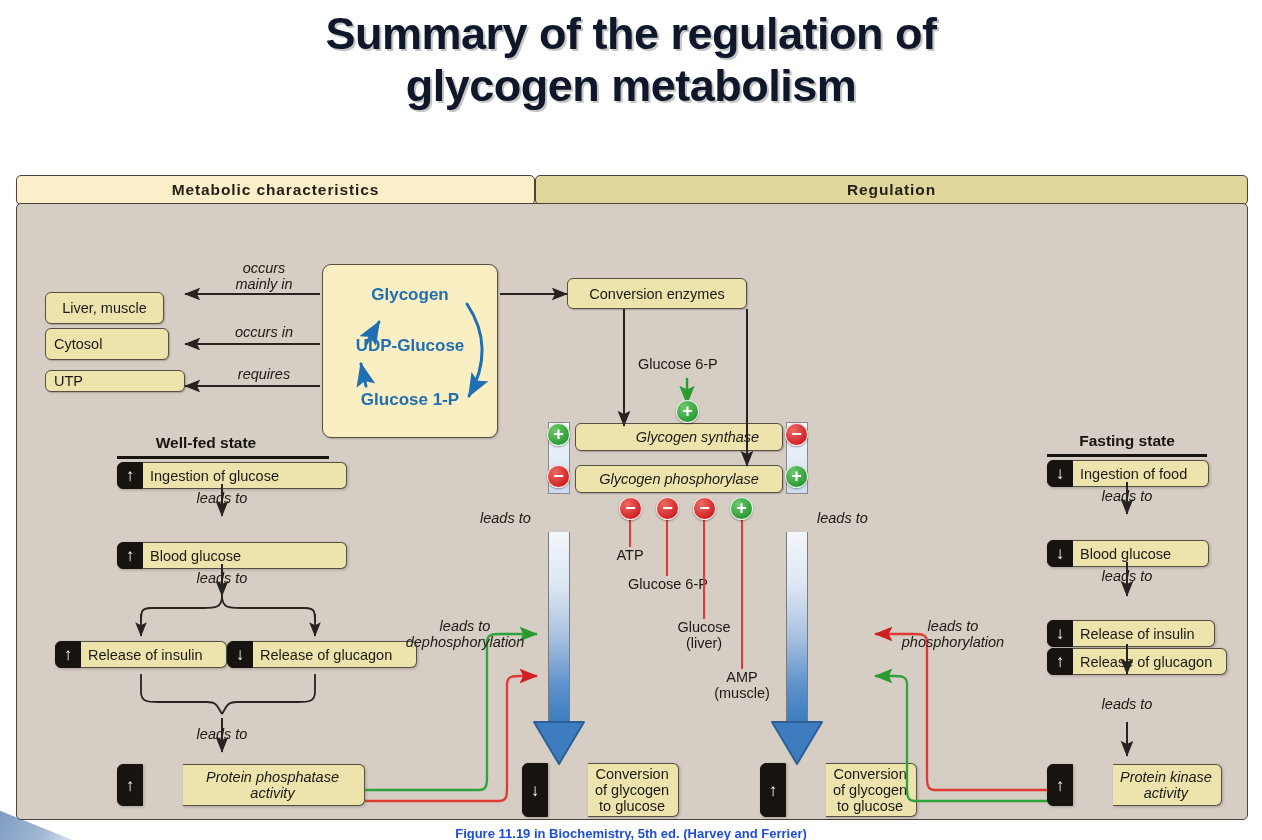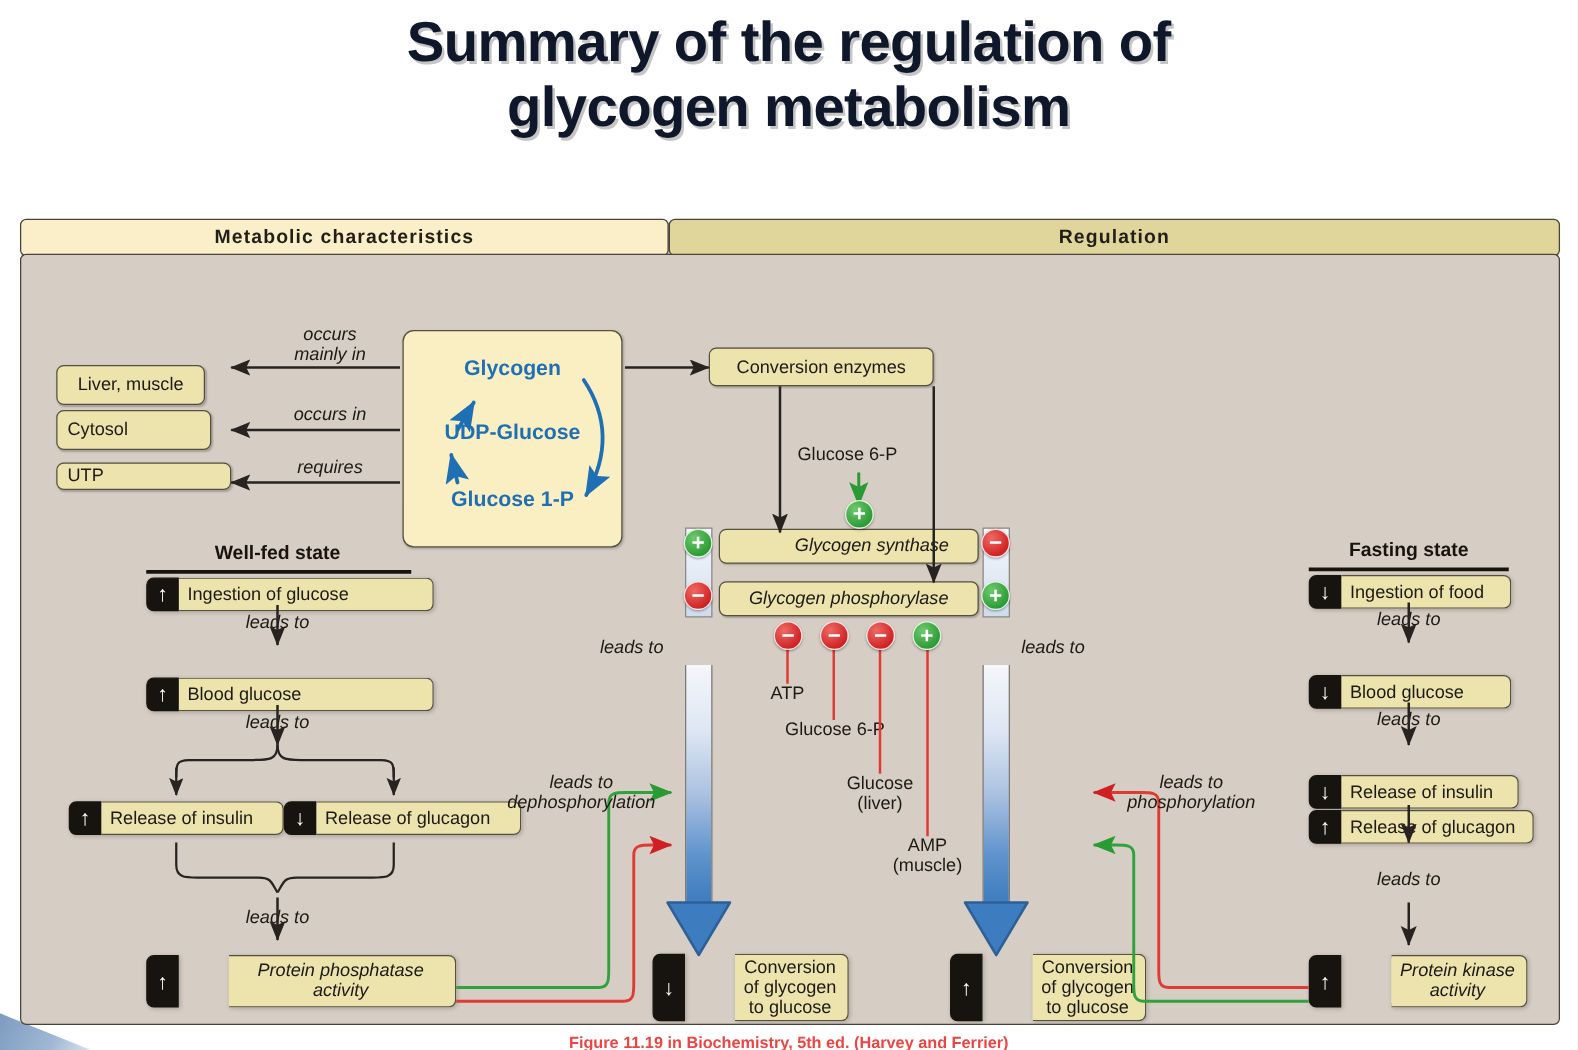"Well-fed state" div.state-title { left: 100px -> 84px }
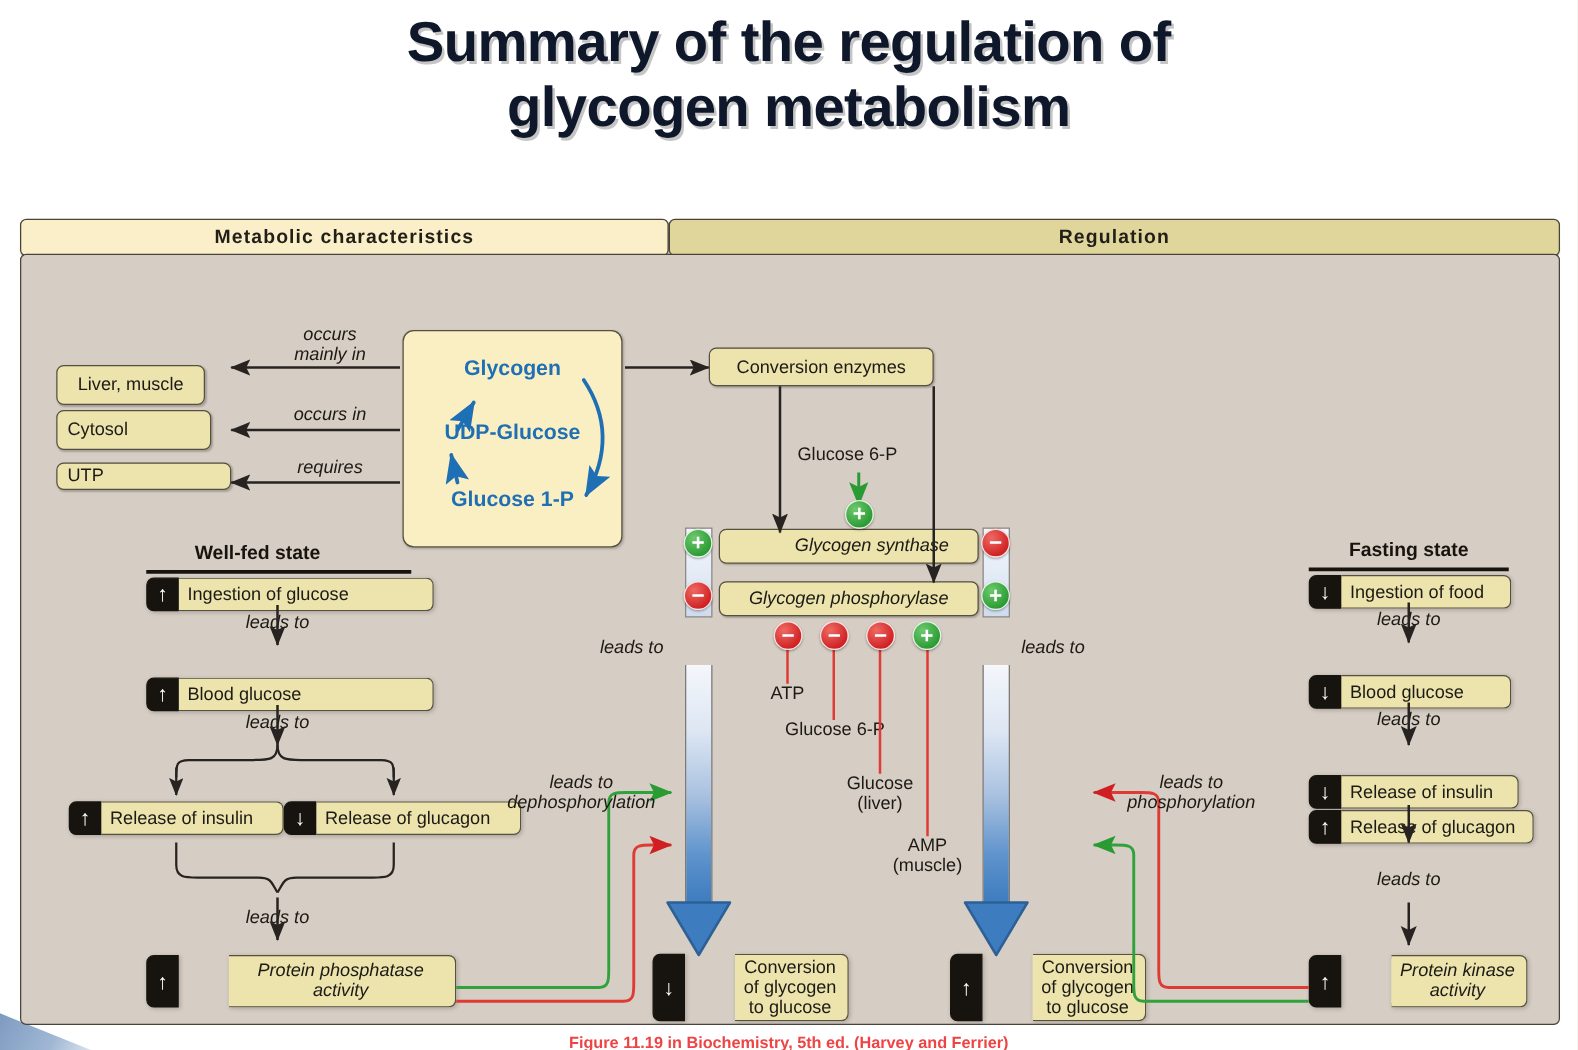"Figure 11.19 in Biochemistry, 5th" #caption { color: #ef4444 -> #1d4ed8 }
